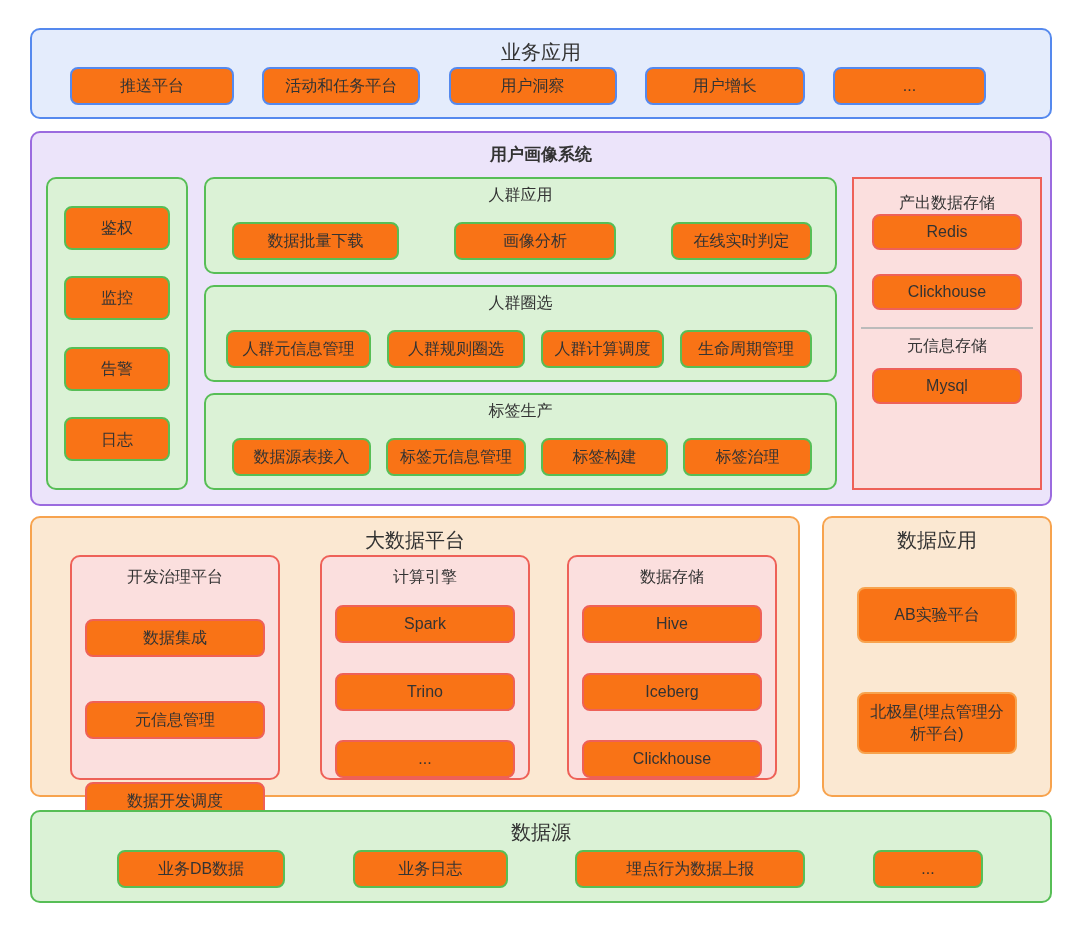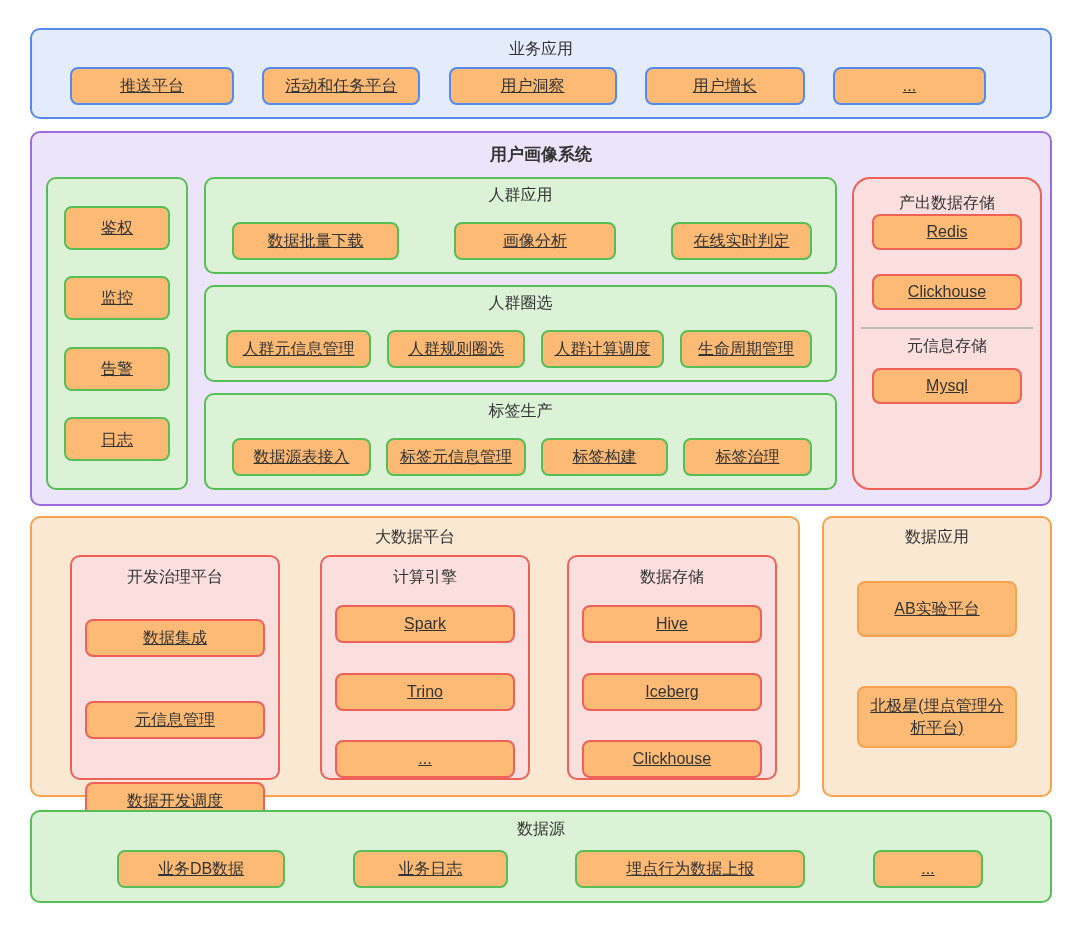"业务应用" .sec-title { font-size: 16px -> 20px }
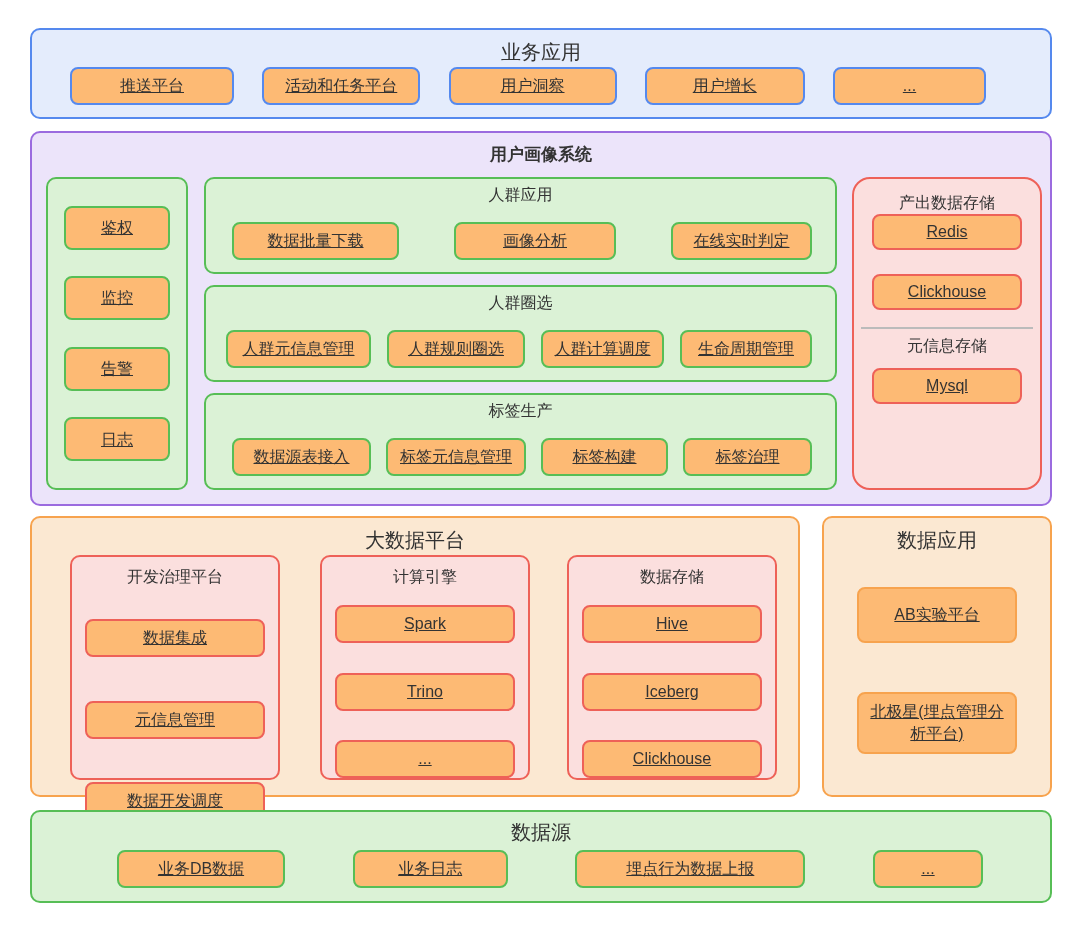"推送平台" .wbox { background: #fdba74 -> #f97316; text-decoration: underline -> none }
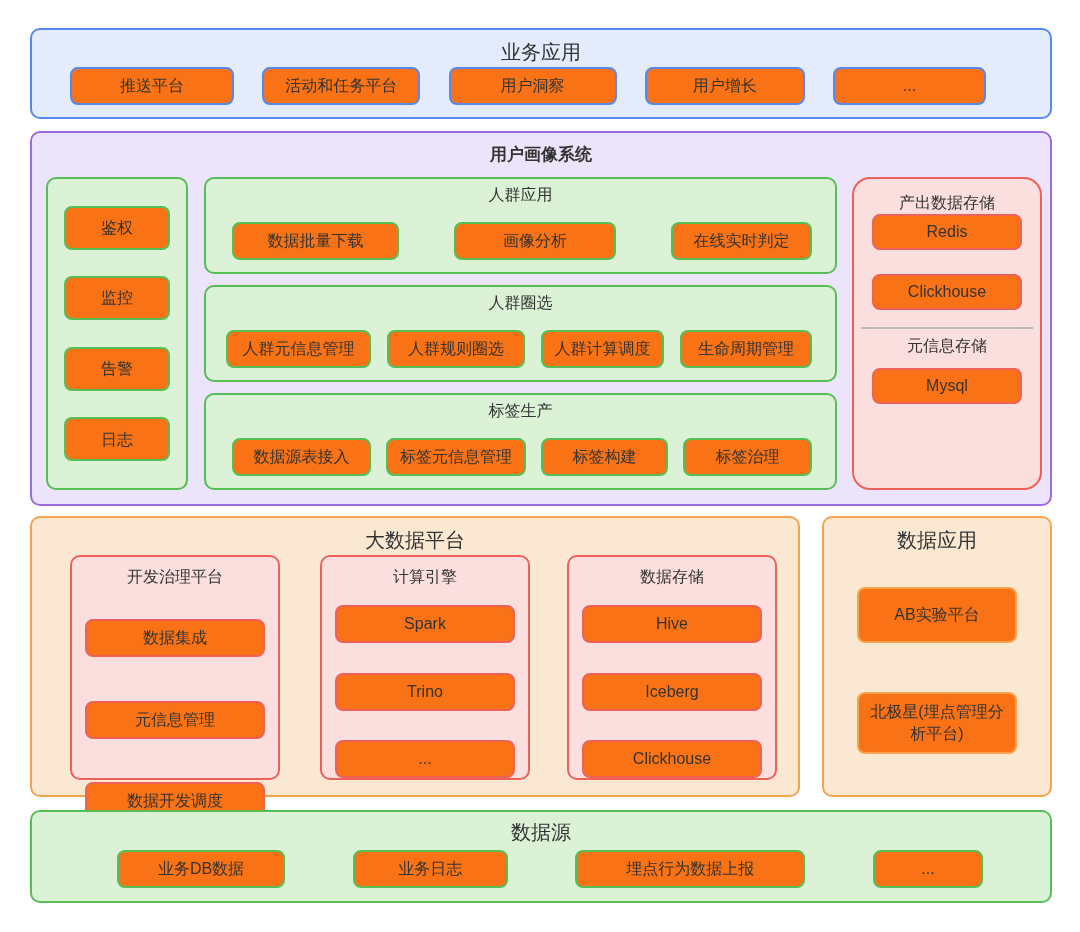"产出数据存储" .red-panel { border-radius: 18px -> 0 }
